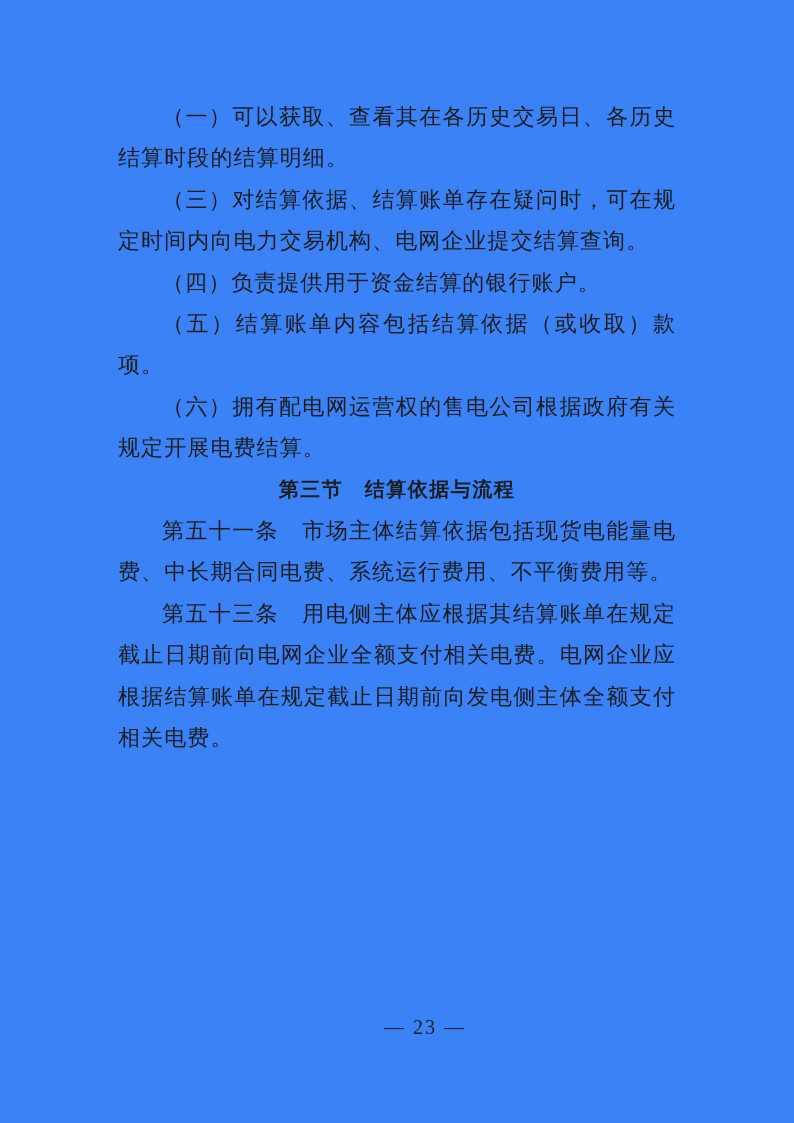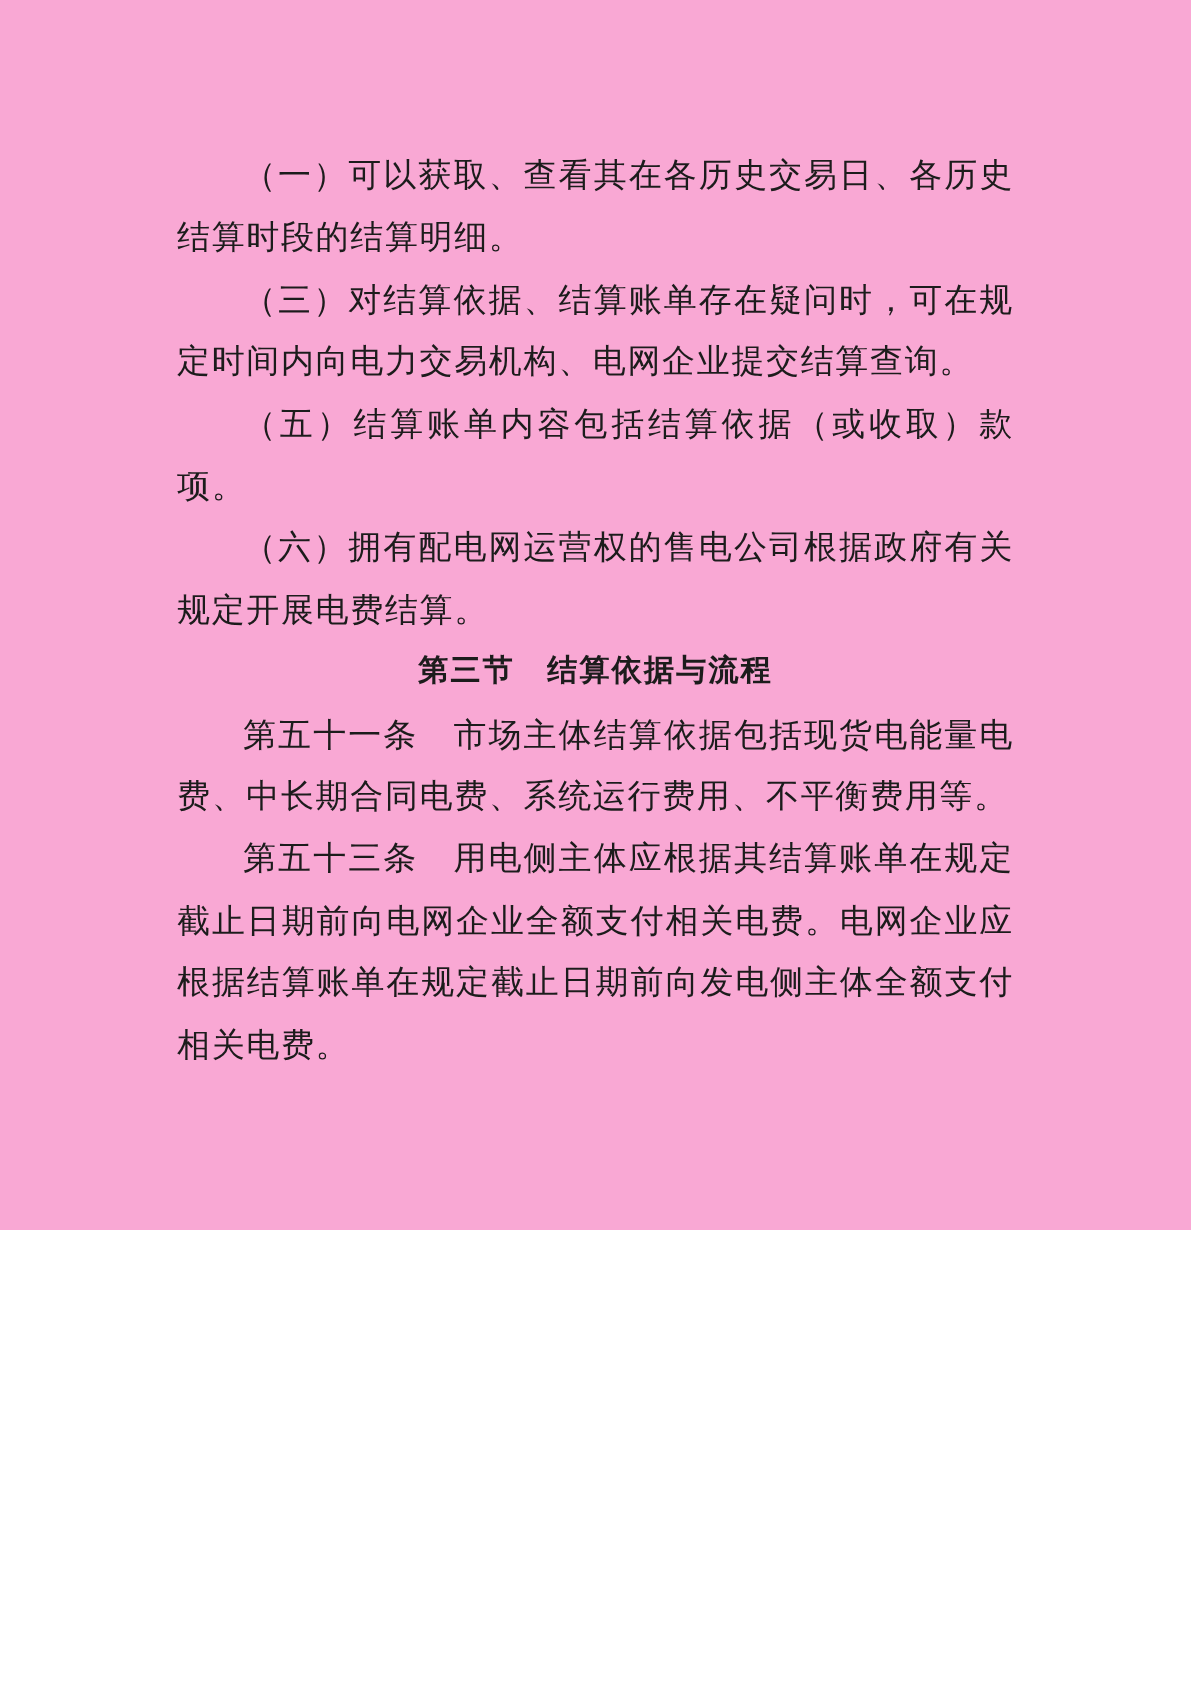"（一）可以获取、查看其在各历史交易日、各历史结算时段的结算明细。" .page { background: #f9a8d4 -> #3b82f6; height: 820px -> 1123px }
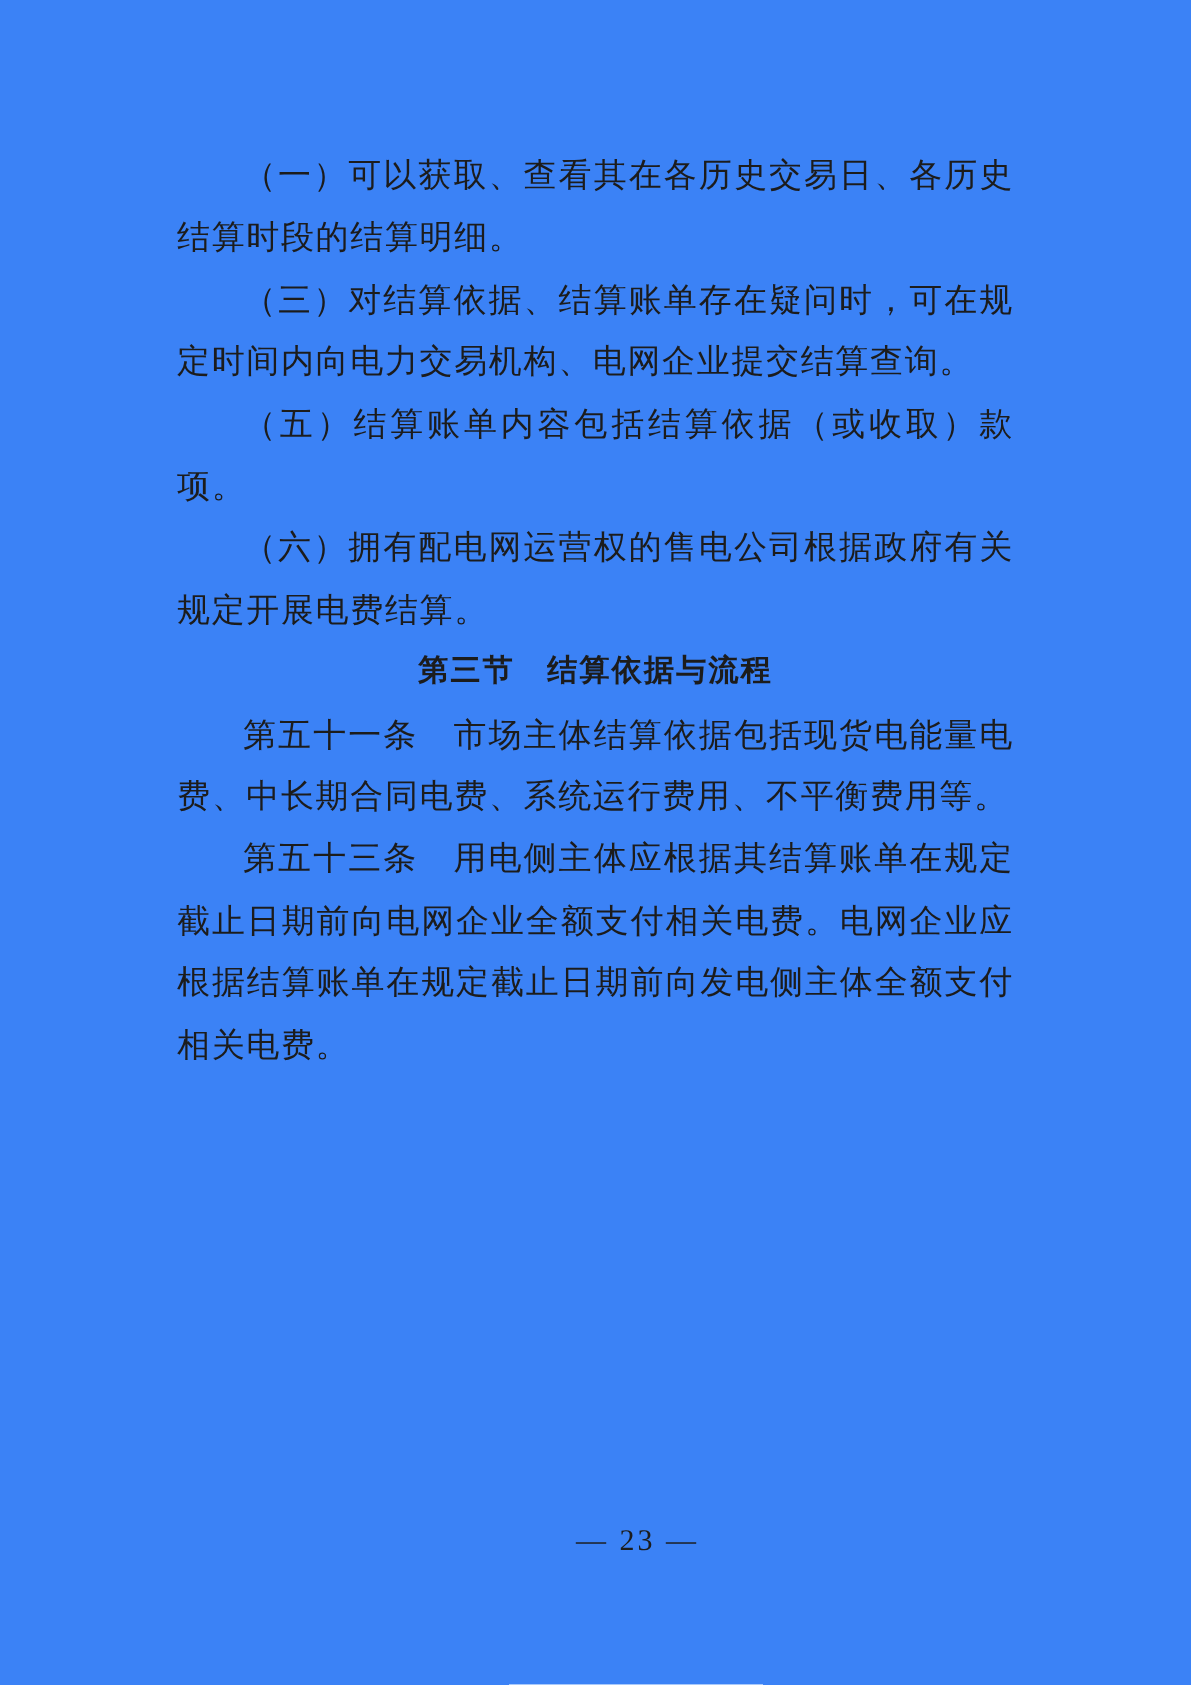"（四）负责提供用于资金结算的银行账户。" p.para { html: none -> <p>（四）负责提供用于资金结算的银行账户。</p> }
